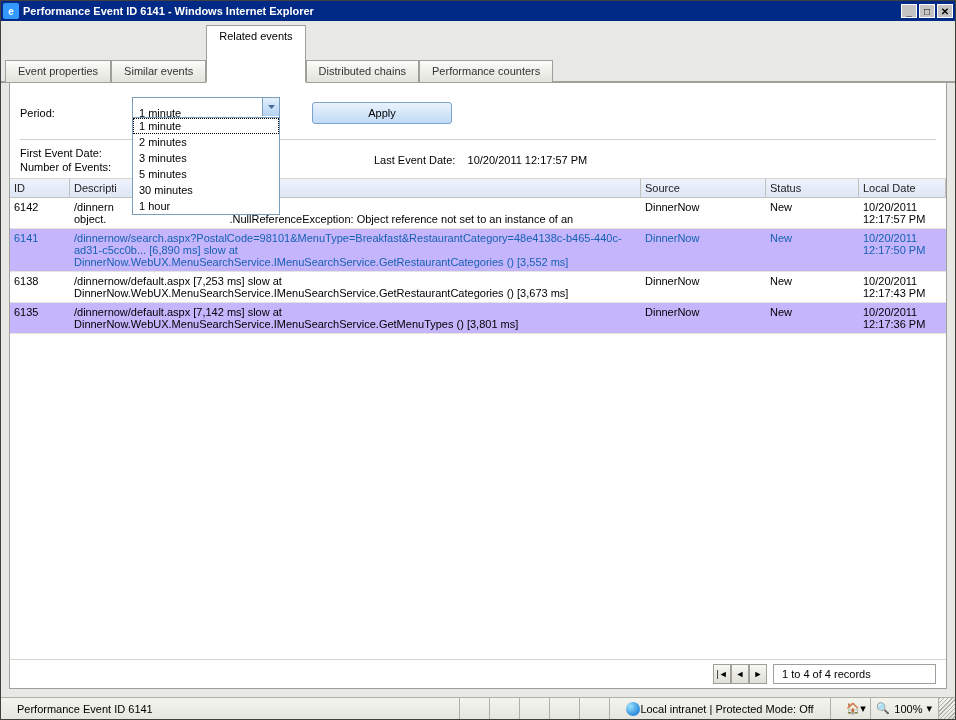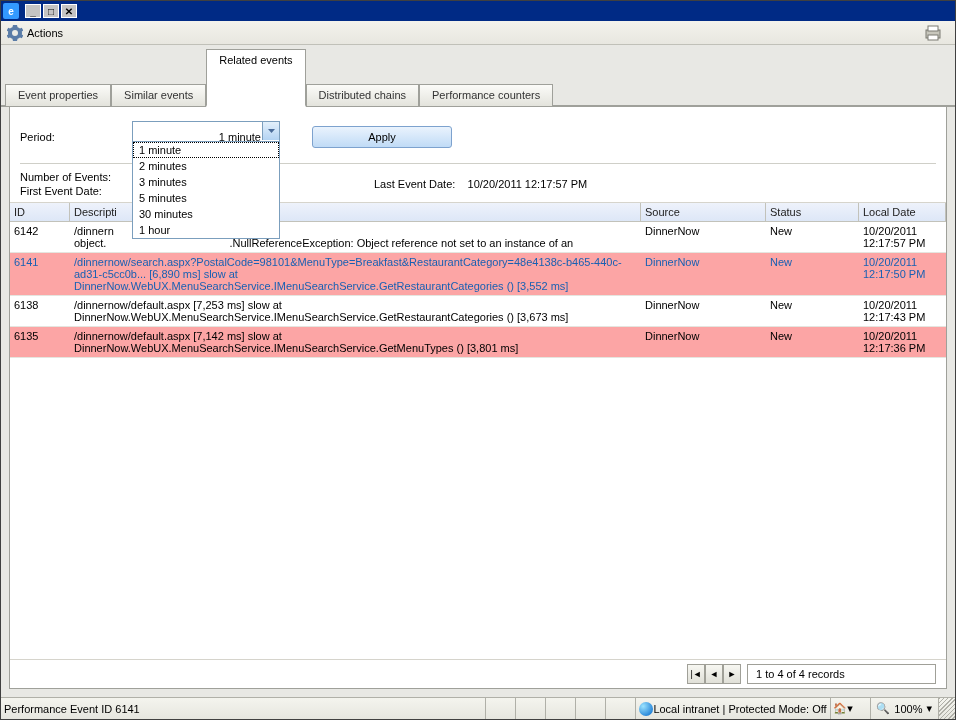"Performance Event ID 6141 -" span.title-text { html: none -> <span>Performance Event ID 6141 - Windows Internet Explorer</span> }
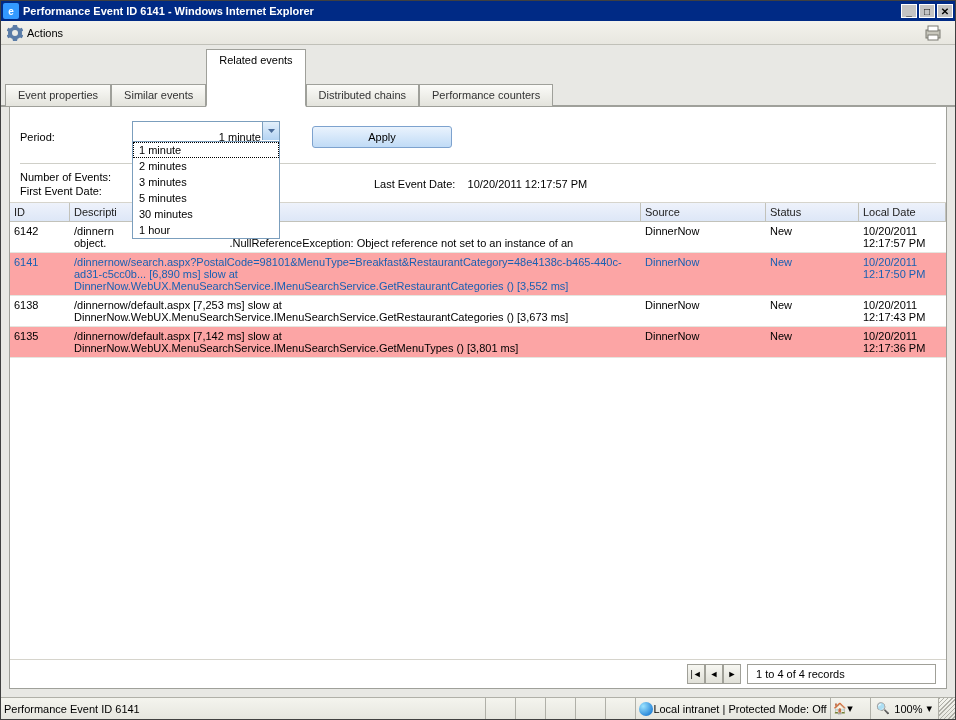"Actions" div.toolbar { html: <div> <span> <svg> <path></path> </svg> </span> <span>Actions</span> <span> <svg> <rect></rect> <rect></rect> <rect></rect> </svg> </span> </div> -> none }
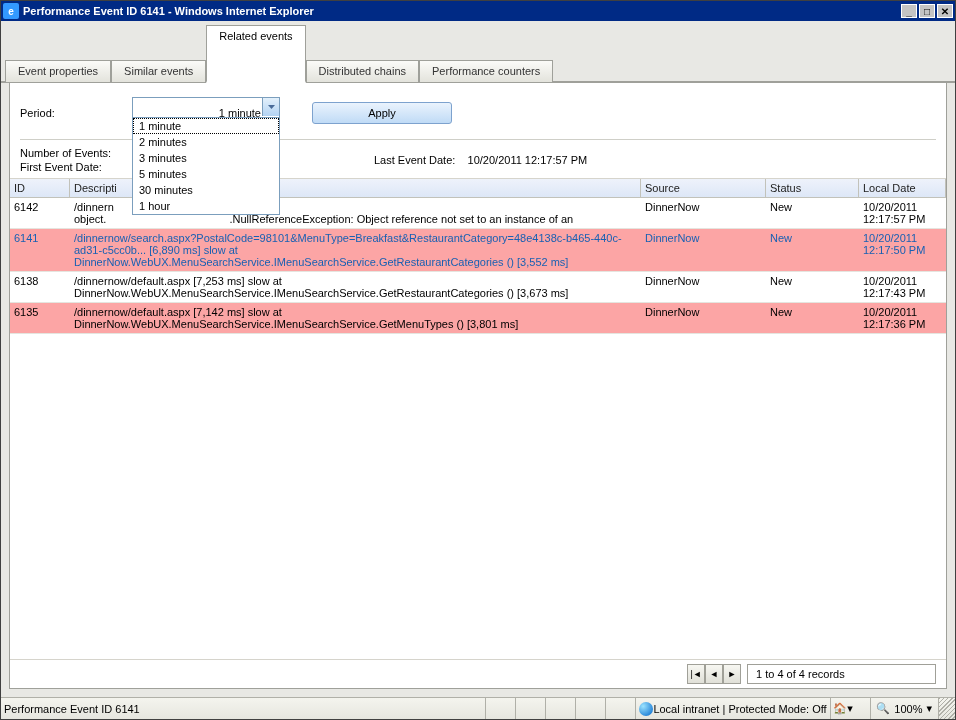"1 minute" .combo { justify-content: flex-end -> none }
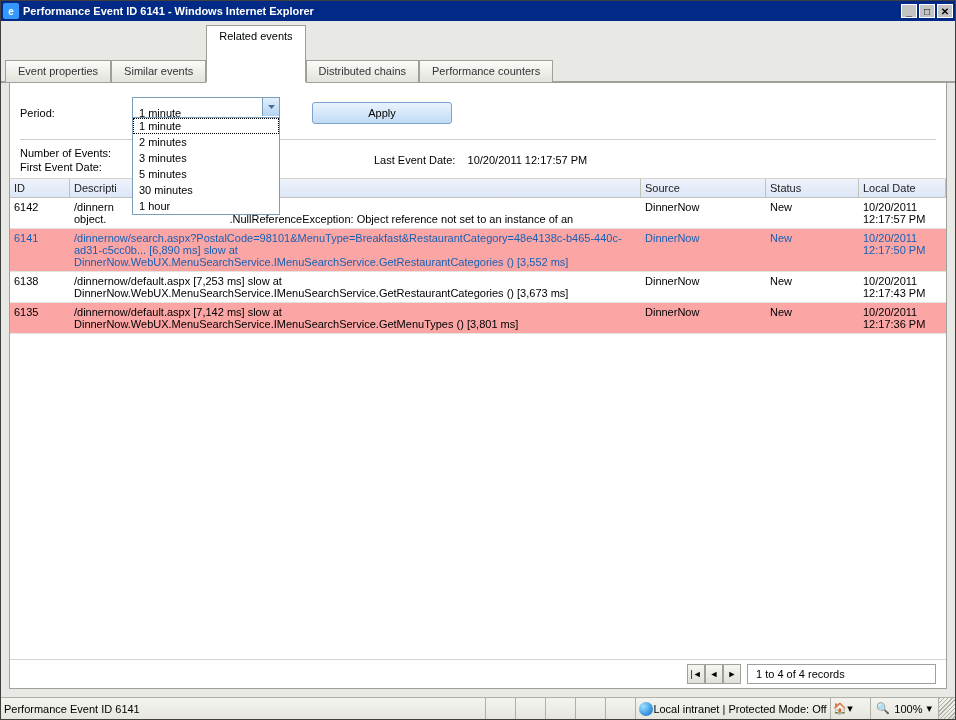"Number of Events:" div { order: before "First Event Date:" -> after "First Event Date:" }
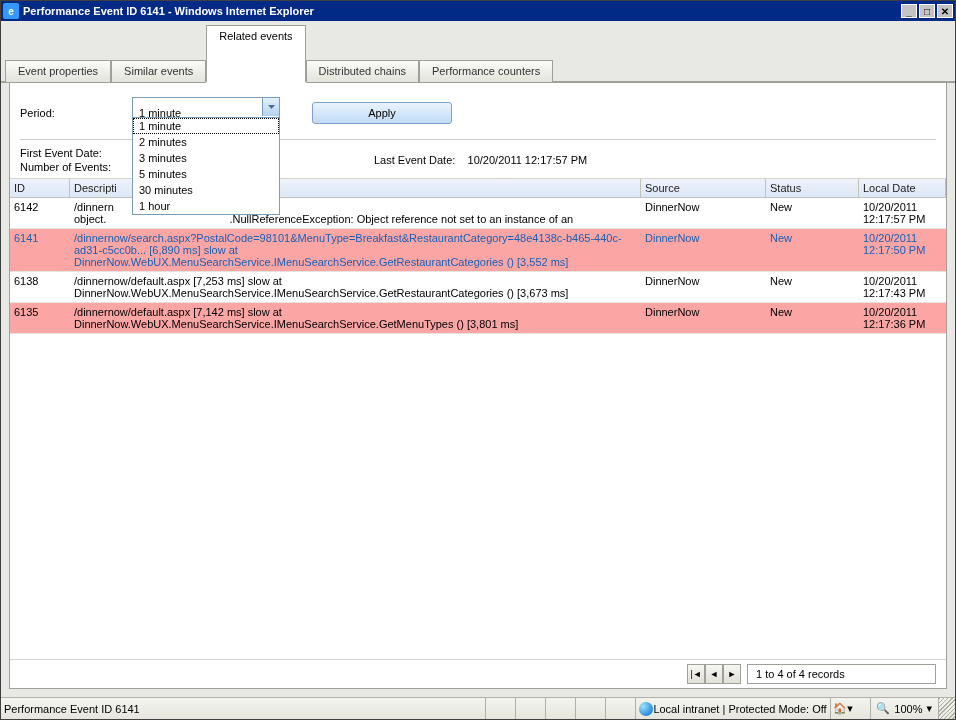"6141" .data-row.alt { background: #fca5a5 -> #c4b5fd }
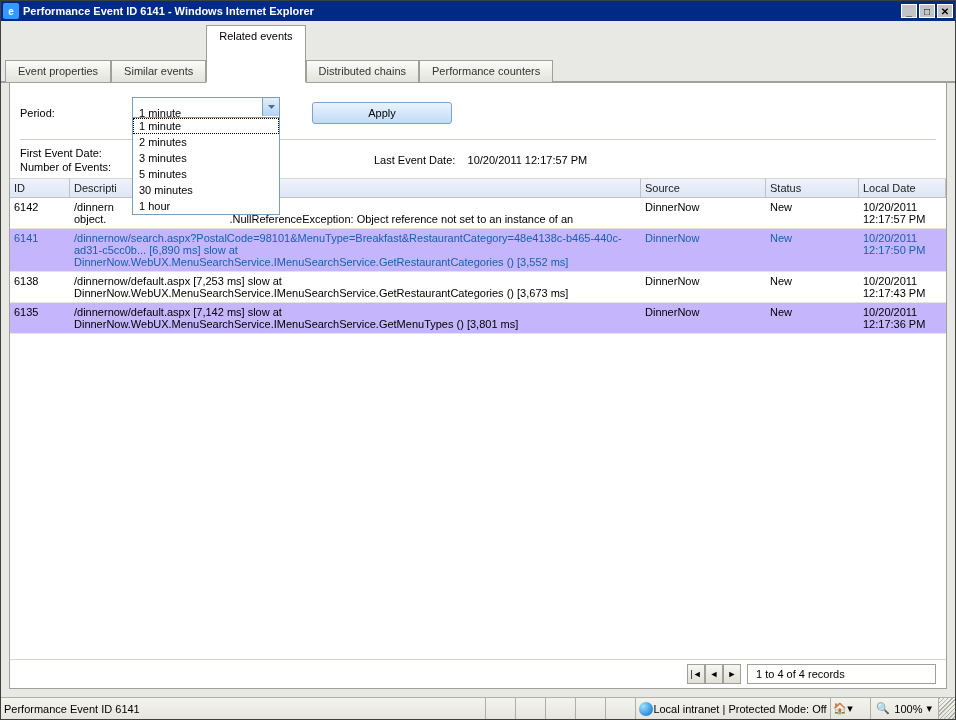"1 to 4 of 4" .pager-info { width: 189px -> 163px }
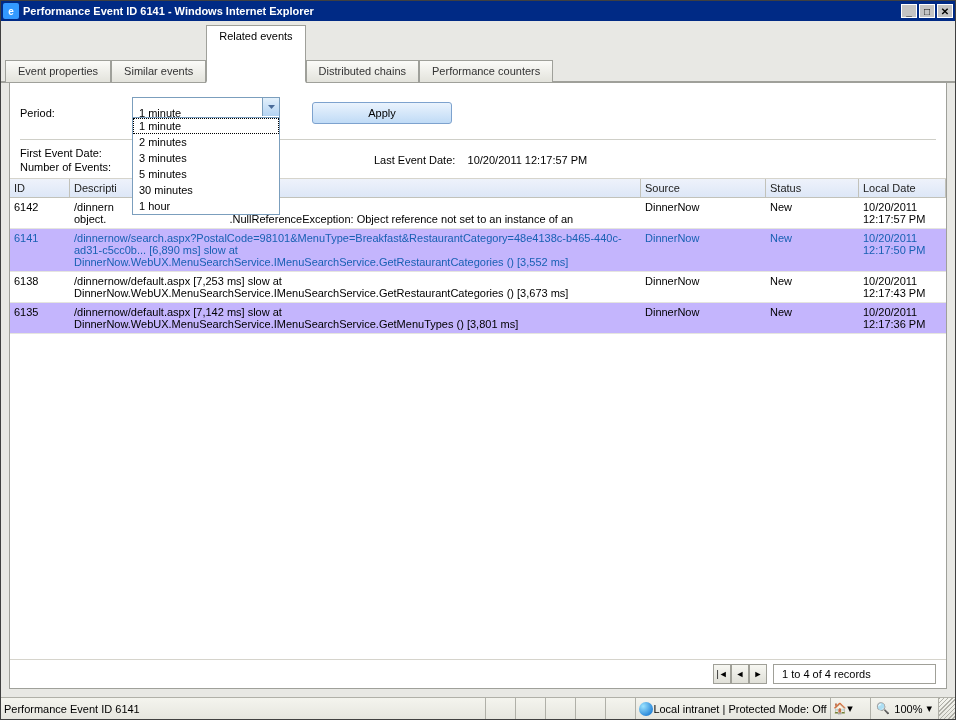"Performance Event ID 6141" .statusbar .pane { padding: 0 3px -> 0 16px }
